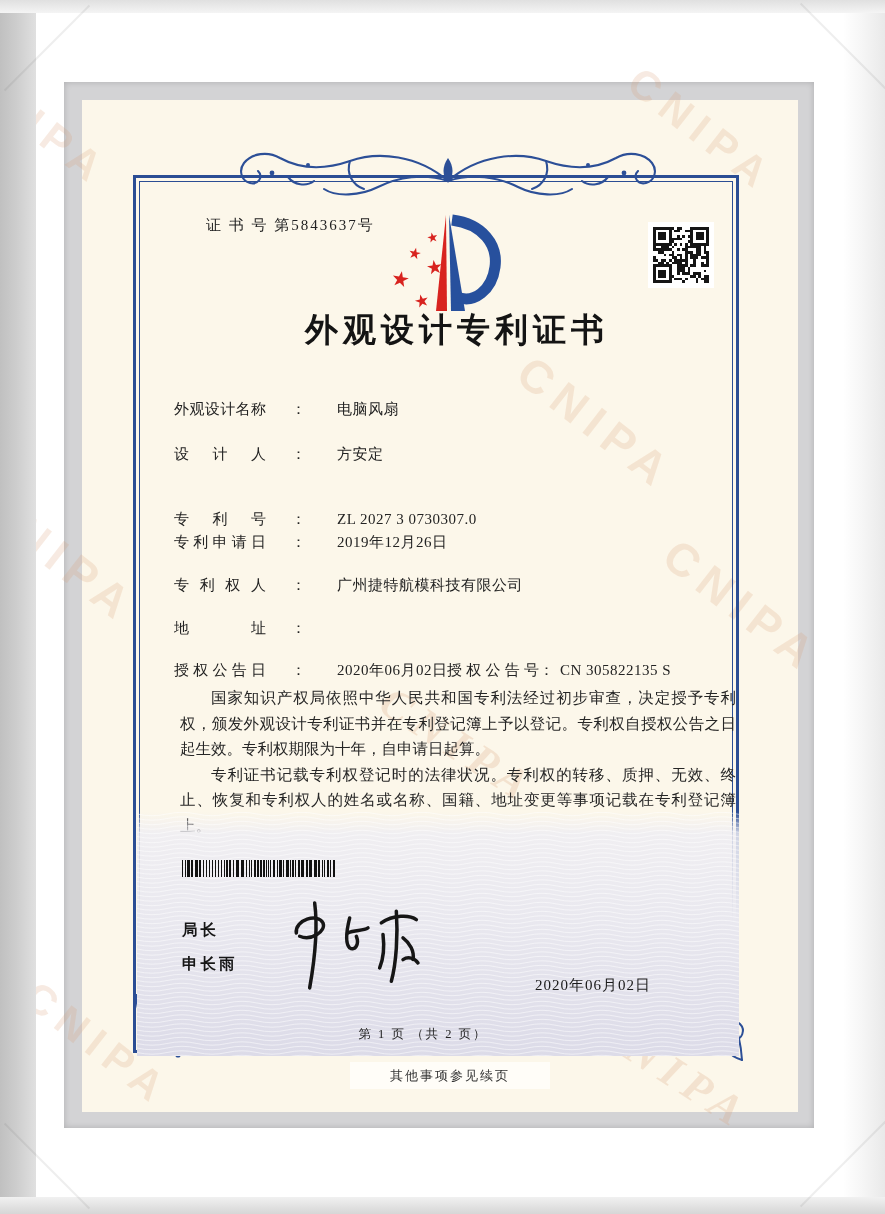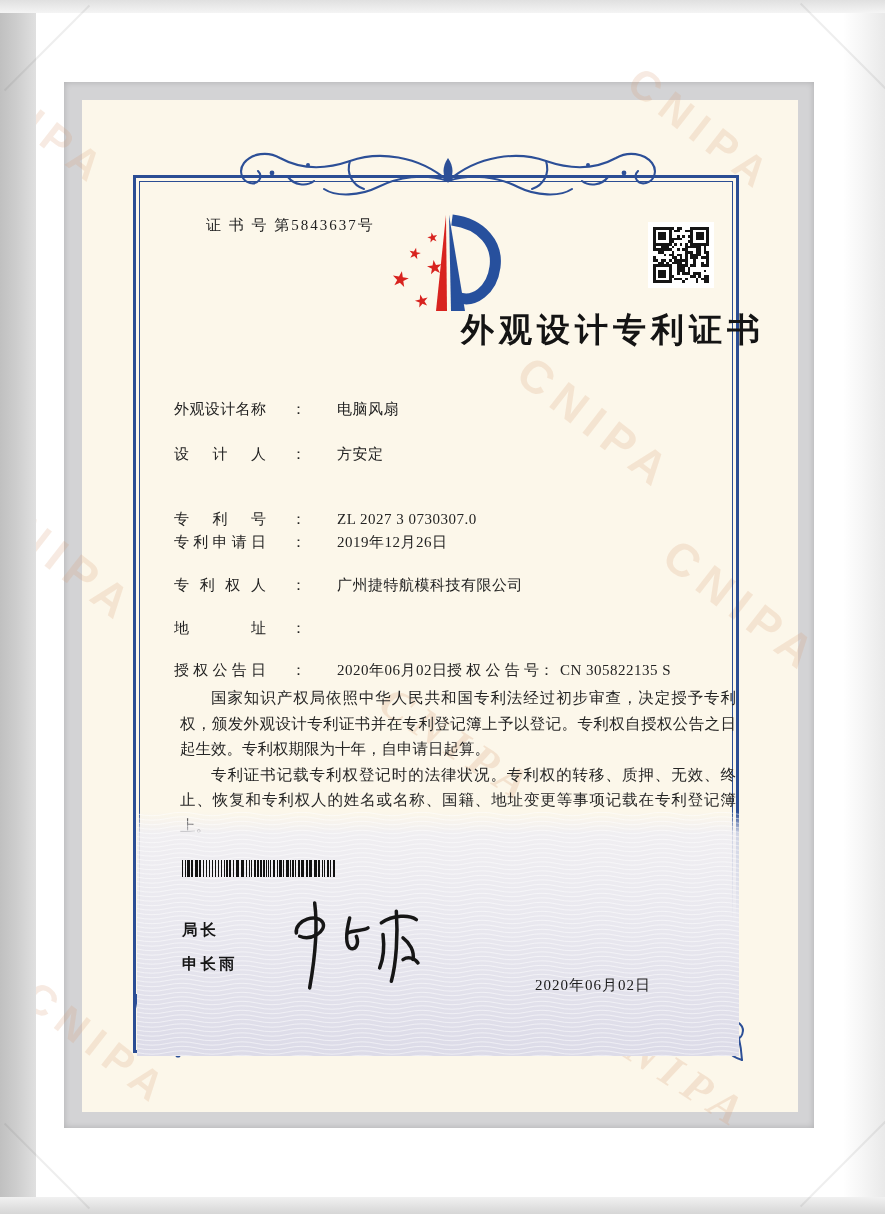"外观设计专利证书" .title { text-align: right -> center }
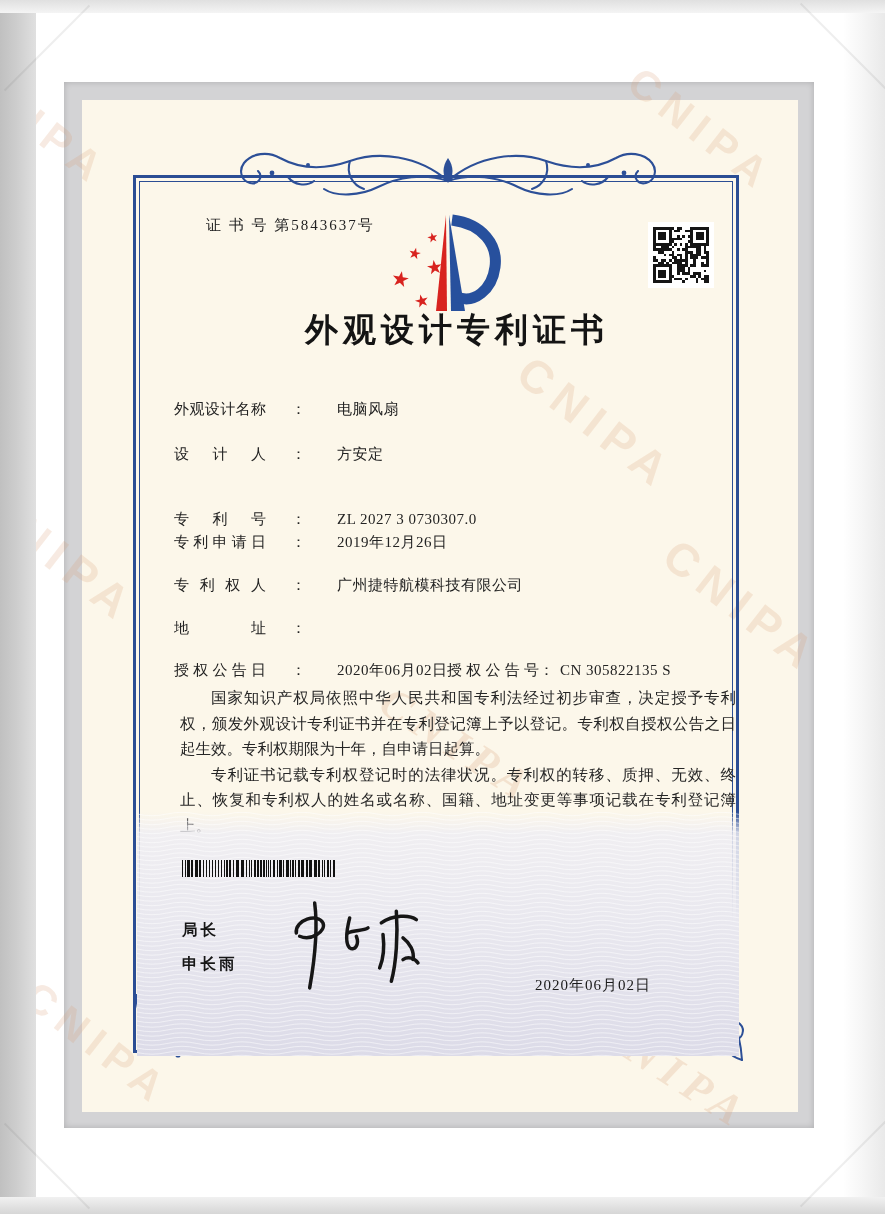"第 1 页 （共 2" div.page-info { html: none -> <div>第 1 页 （共 2 页）</div> }
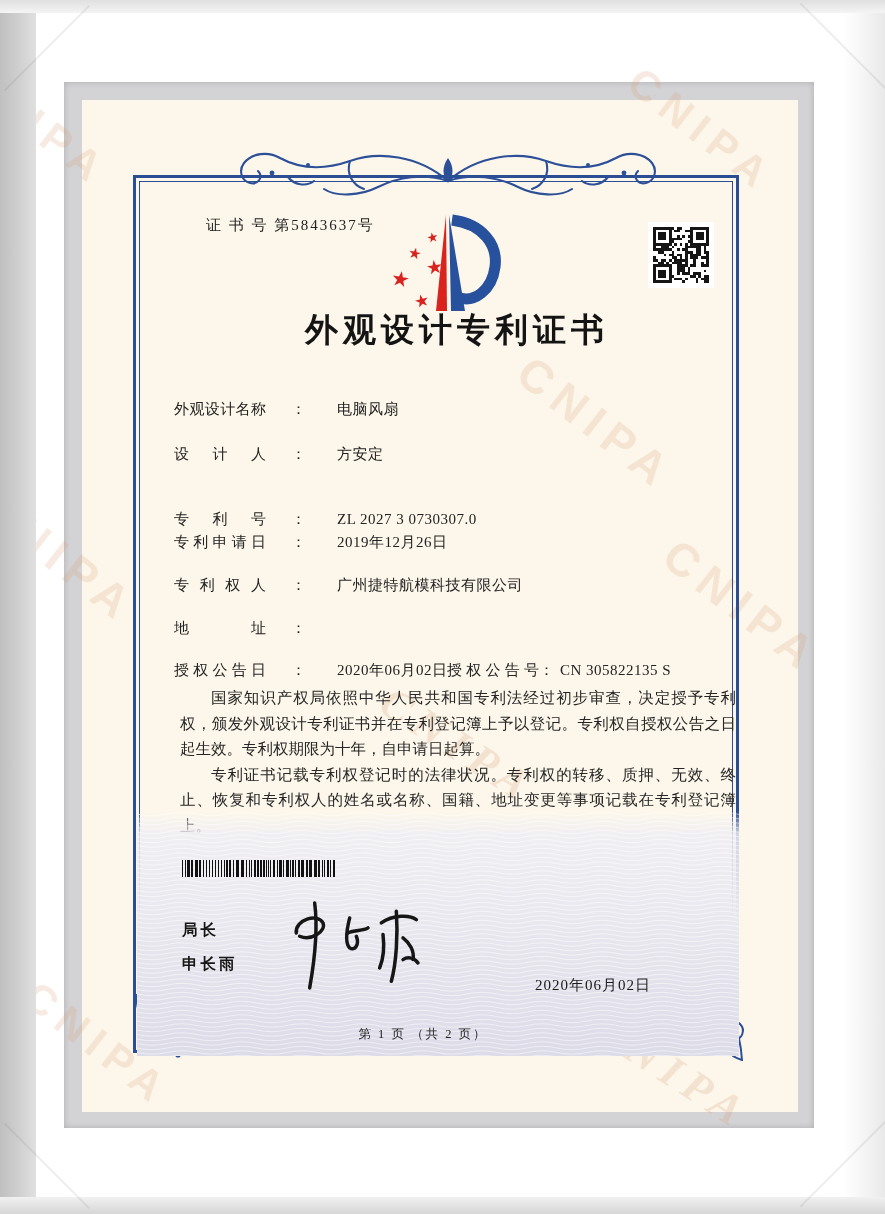"其他事项参见续页" div.footer-note { html: none -> <div>其他事项参见续页</div> }
